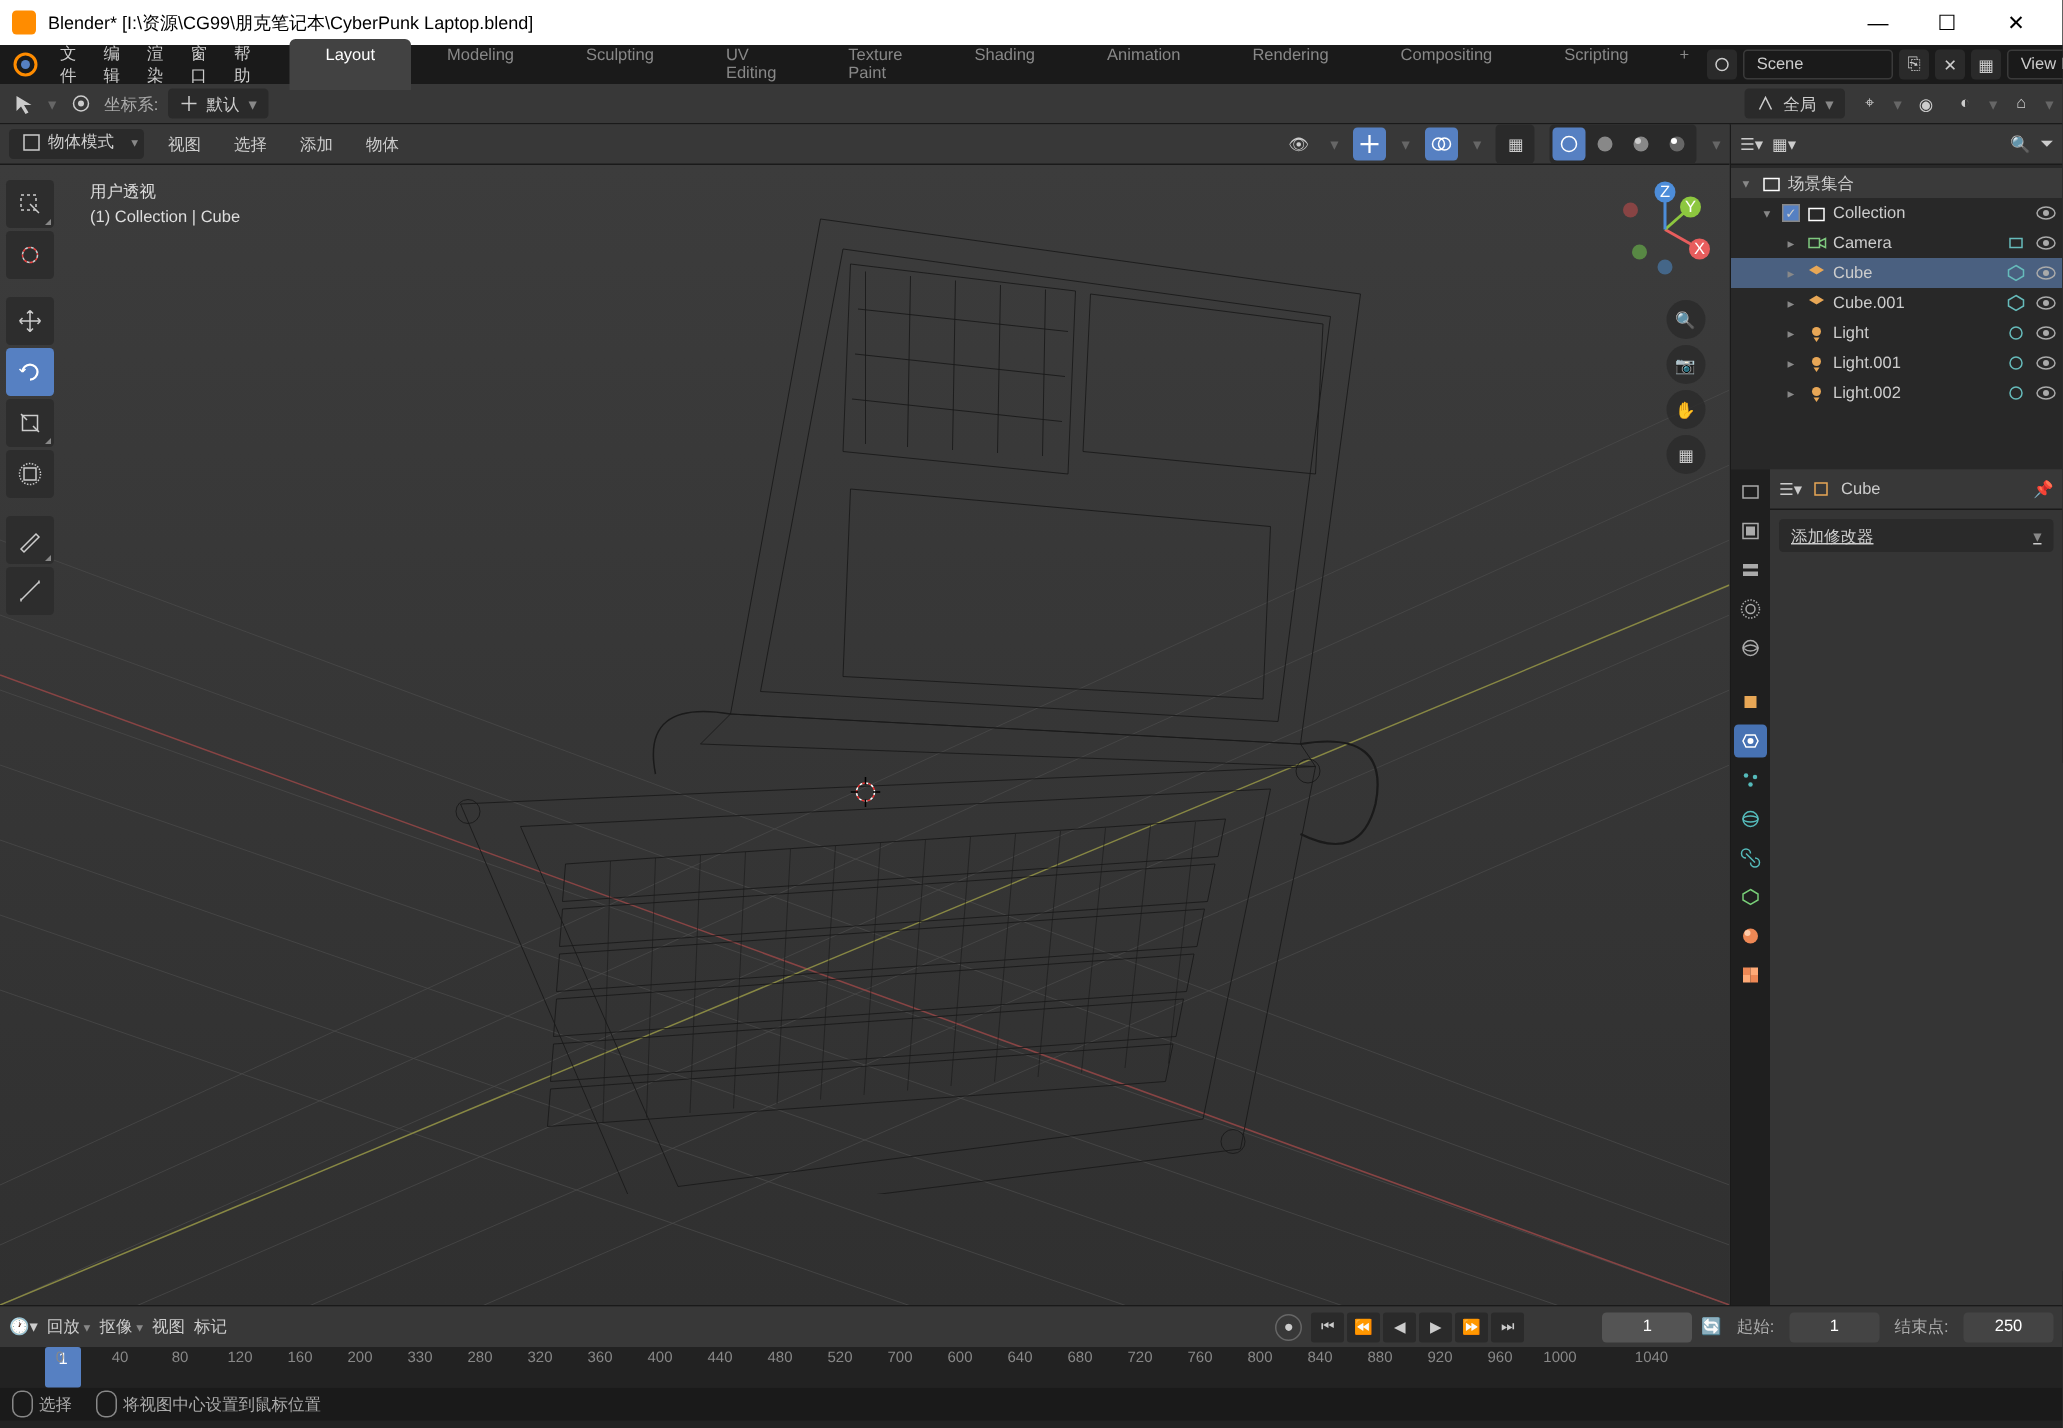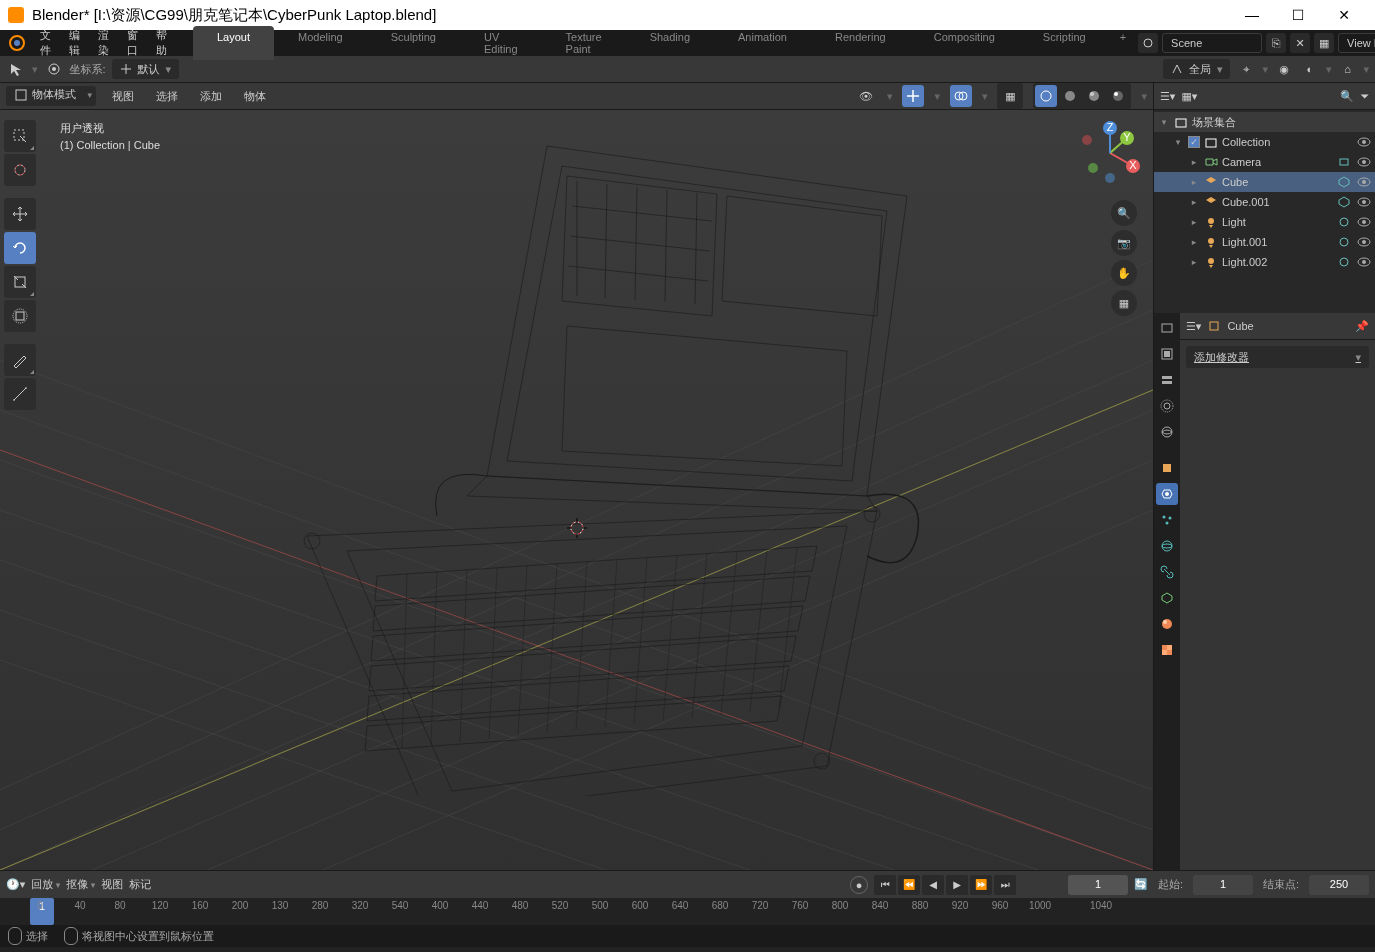"Blender* [I:\资源\CG99\朋克笔记本\CyberPunk" .titlebar .title { font-size: 15px -> 12px }
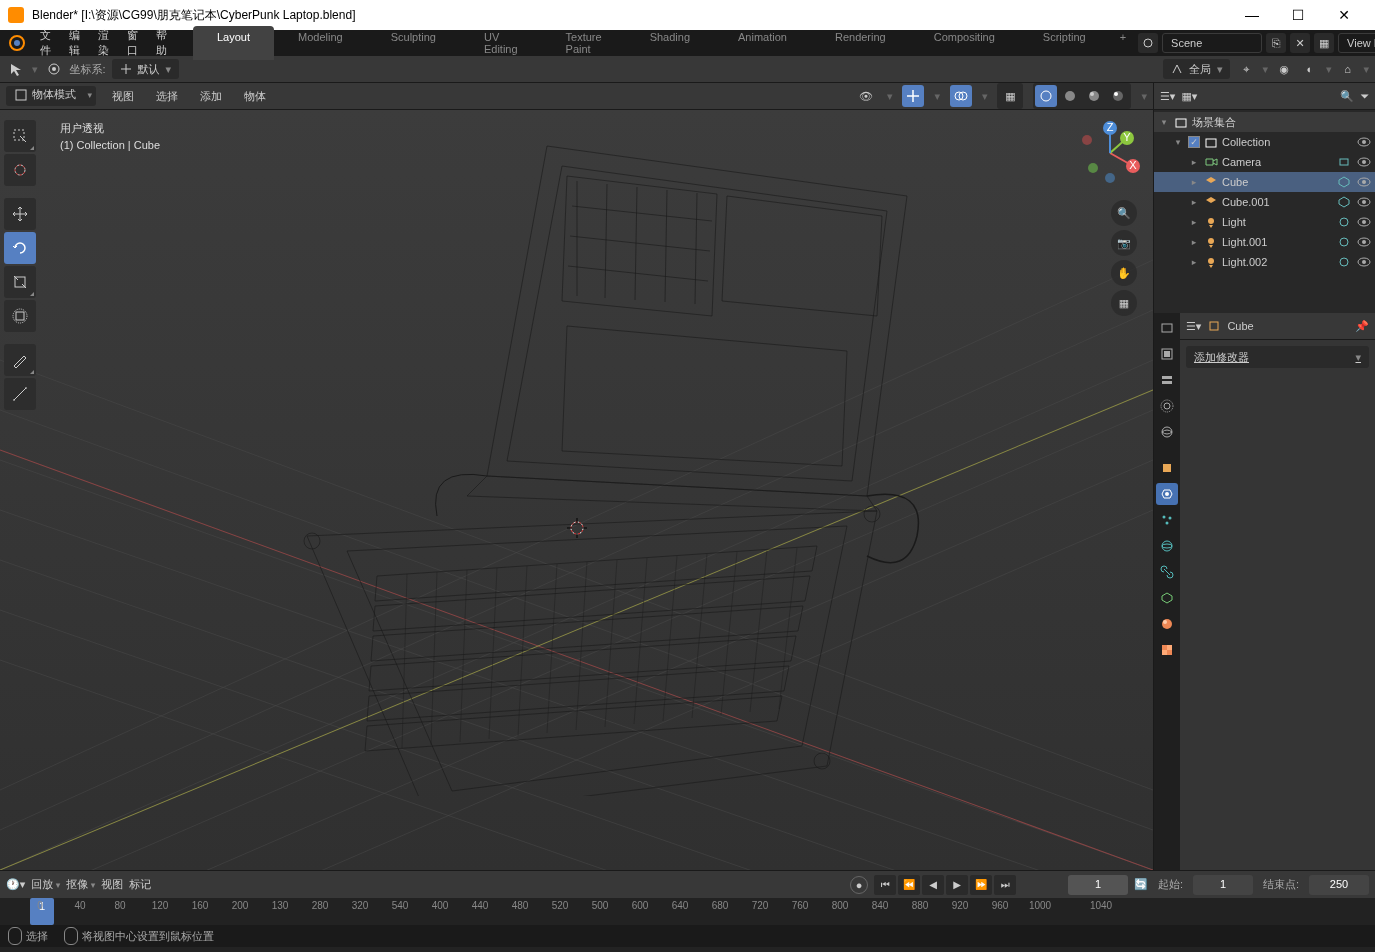"130" div.ruler-tick { text: 130 -> 330 }
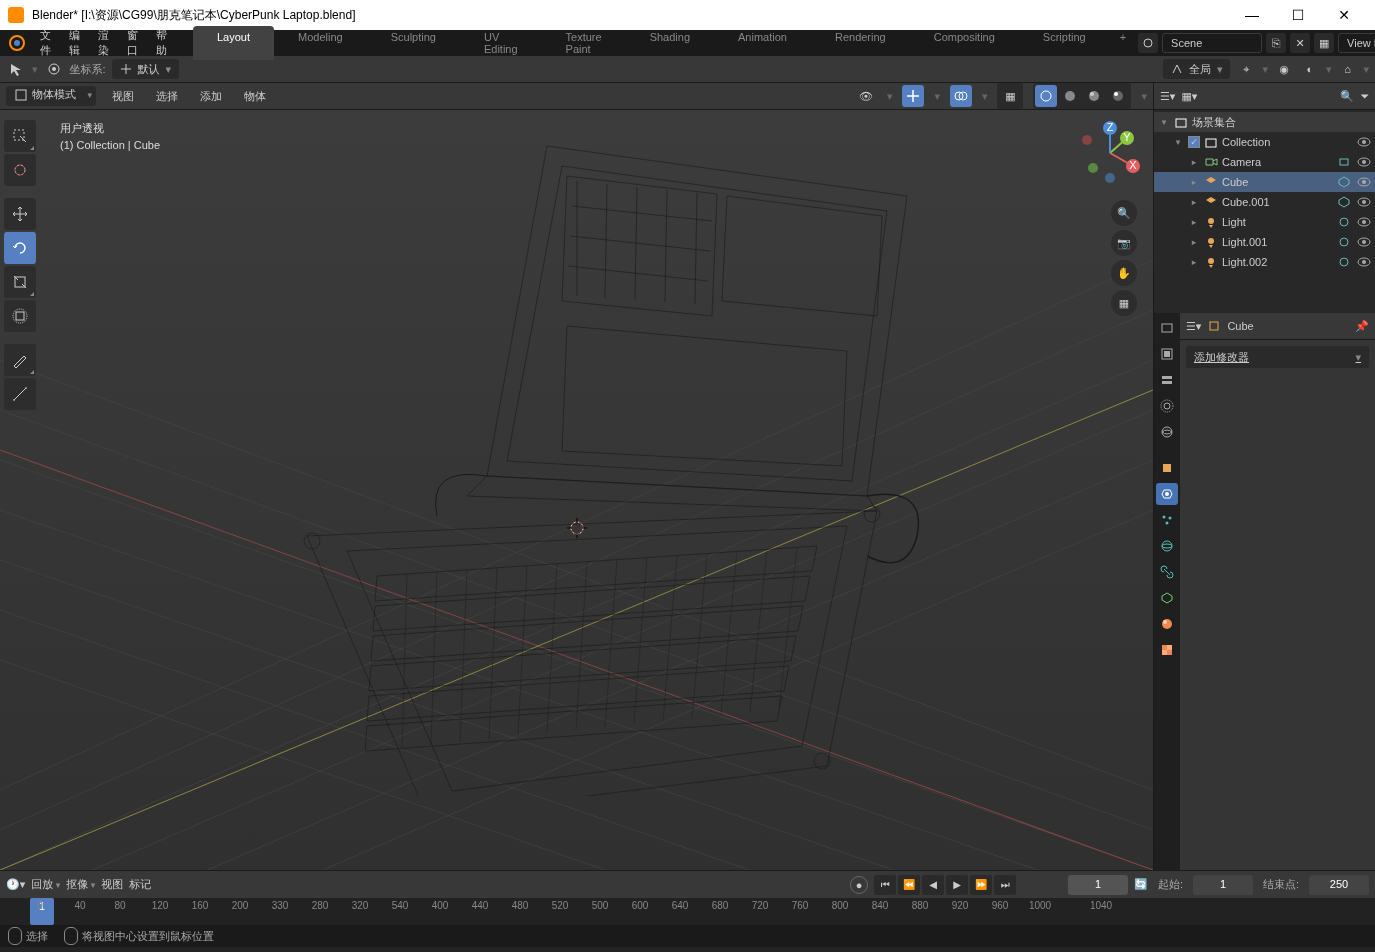"540" div.ruler-tick { text: 540 -> 360 }
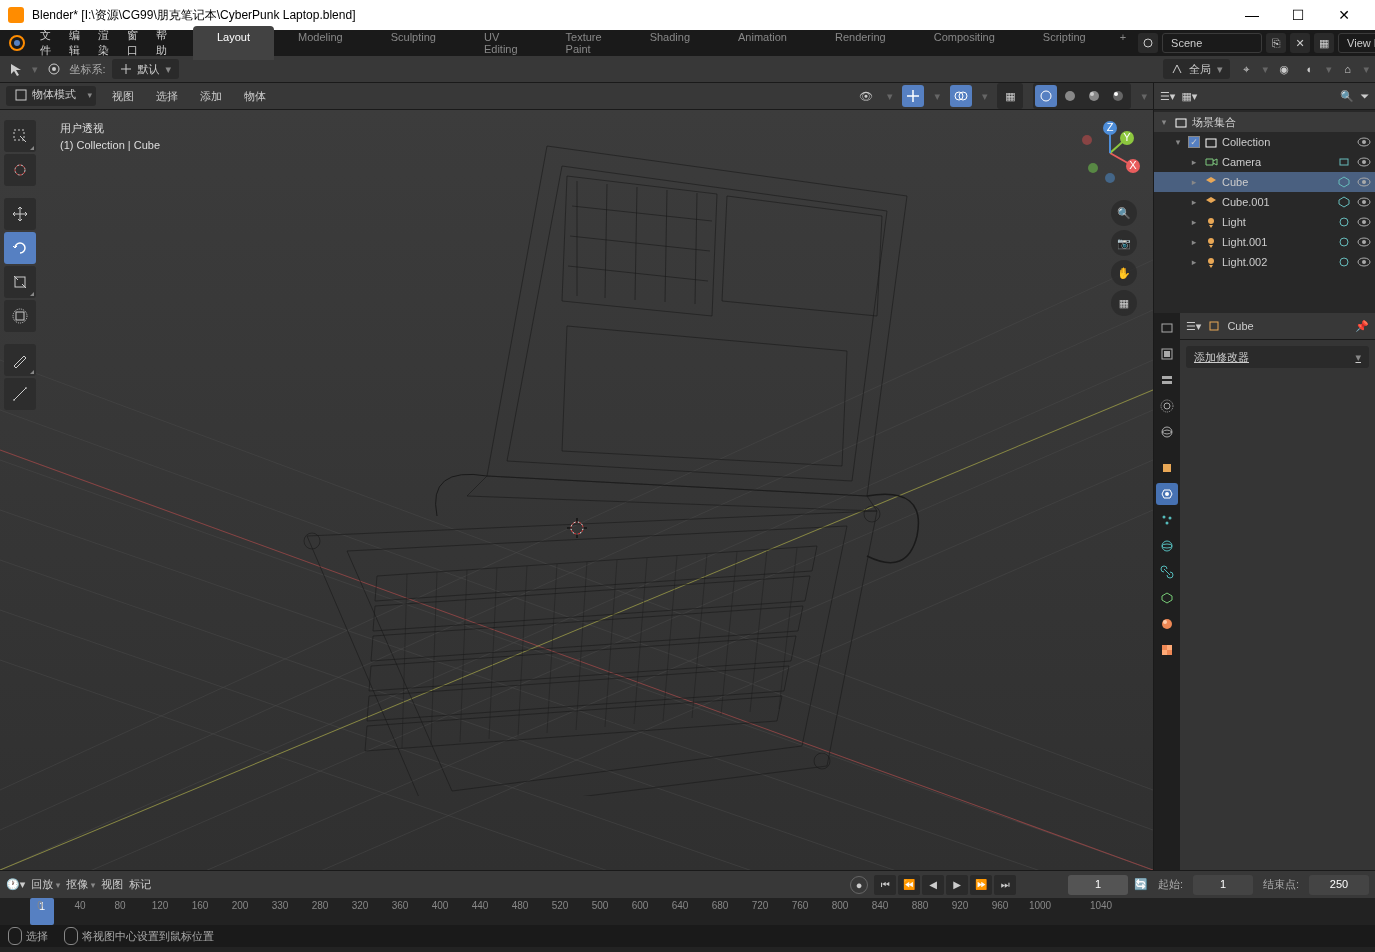"500" div.ruler-tick { text: 500 -> 700 }
